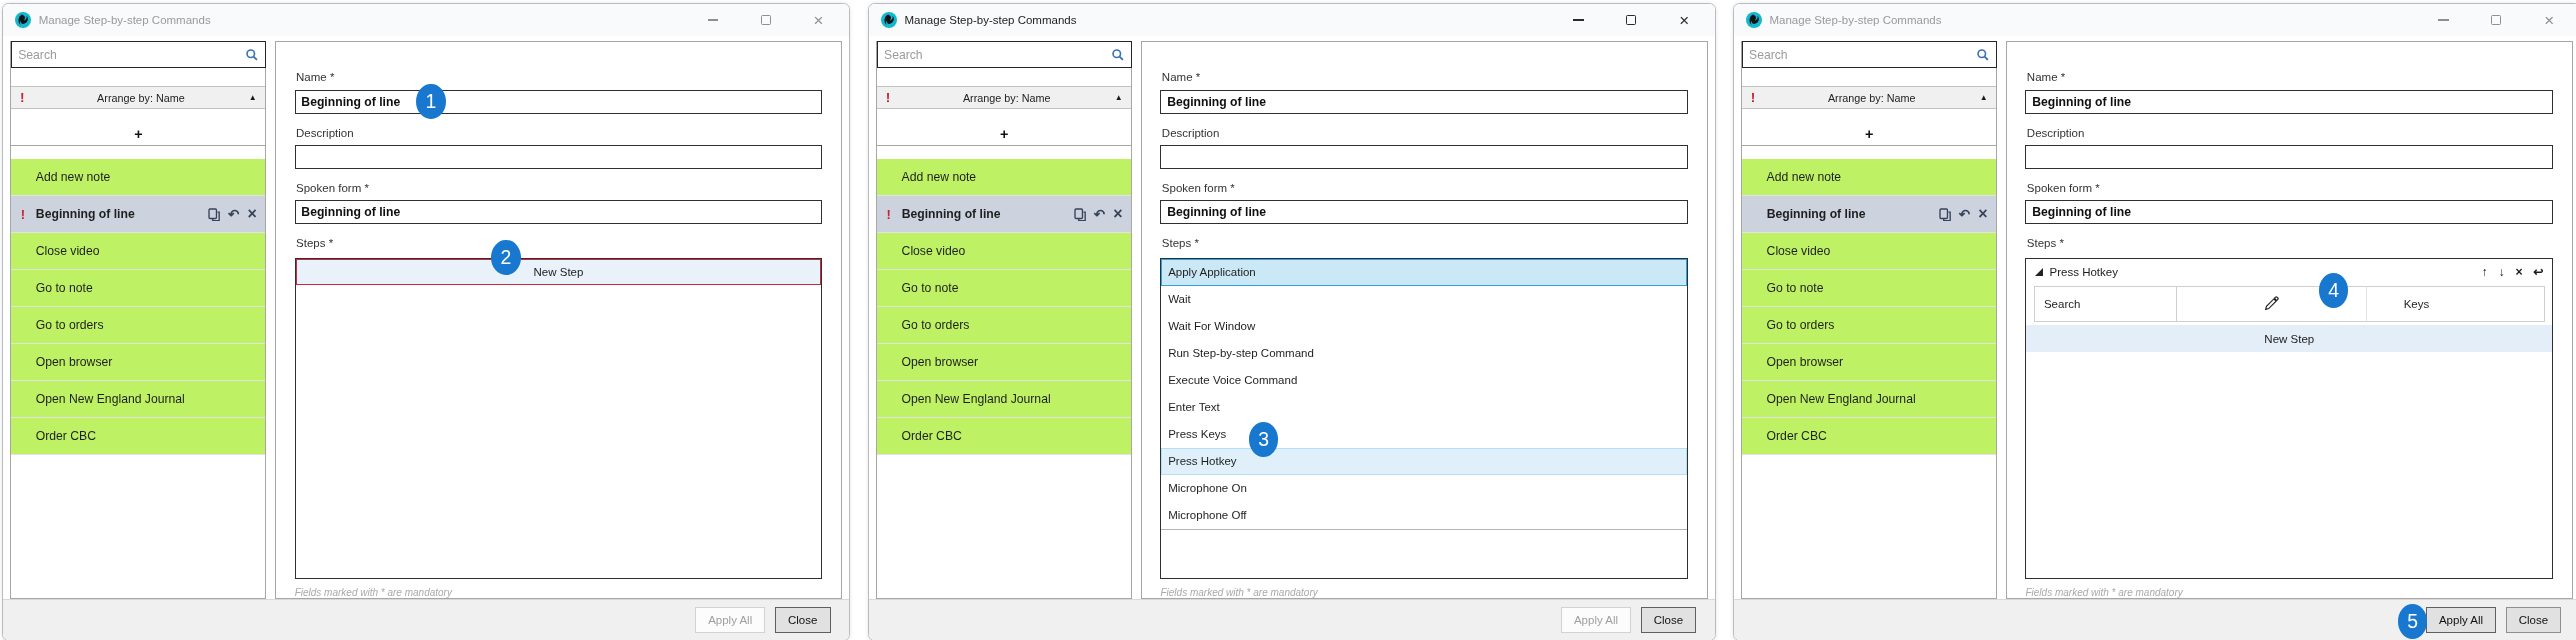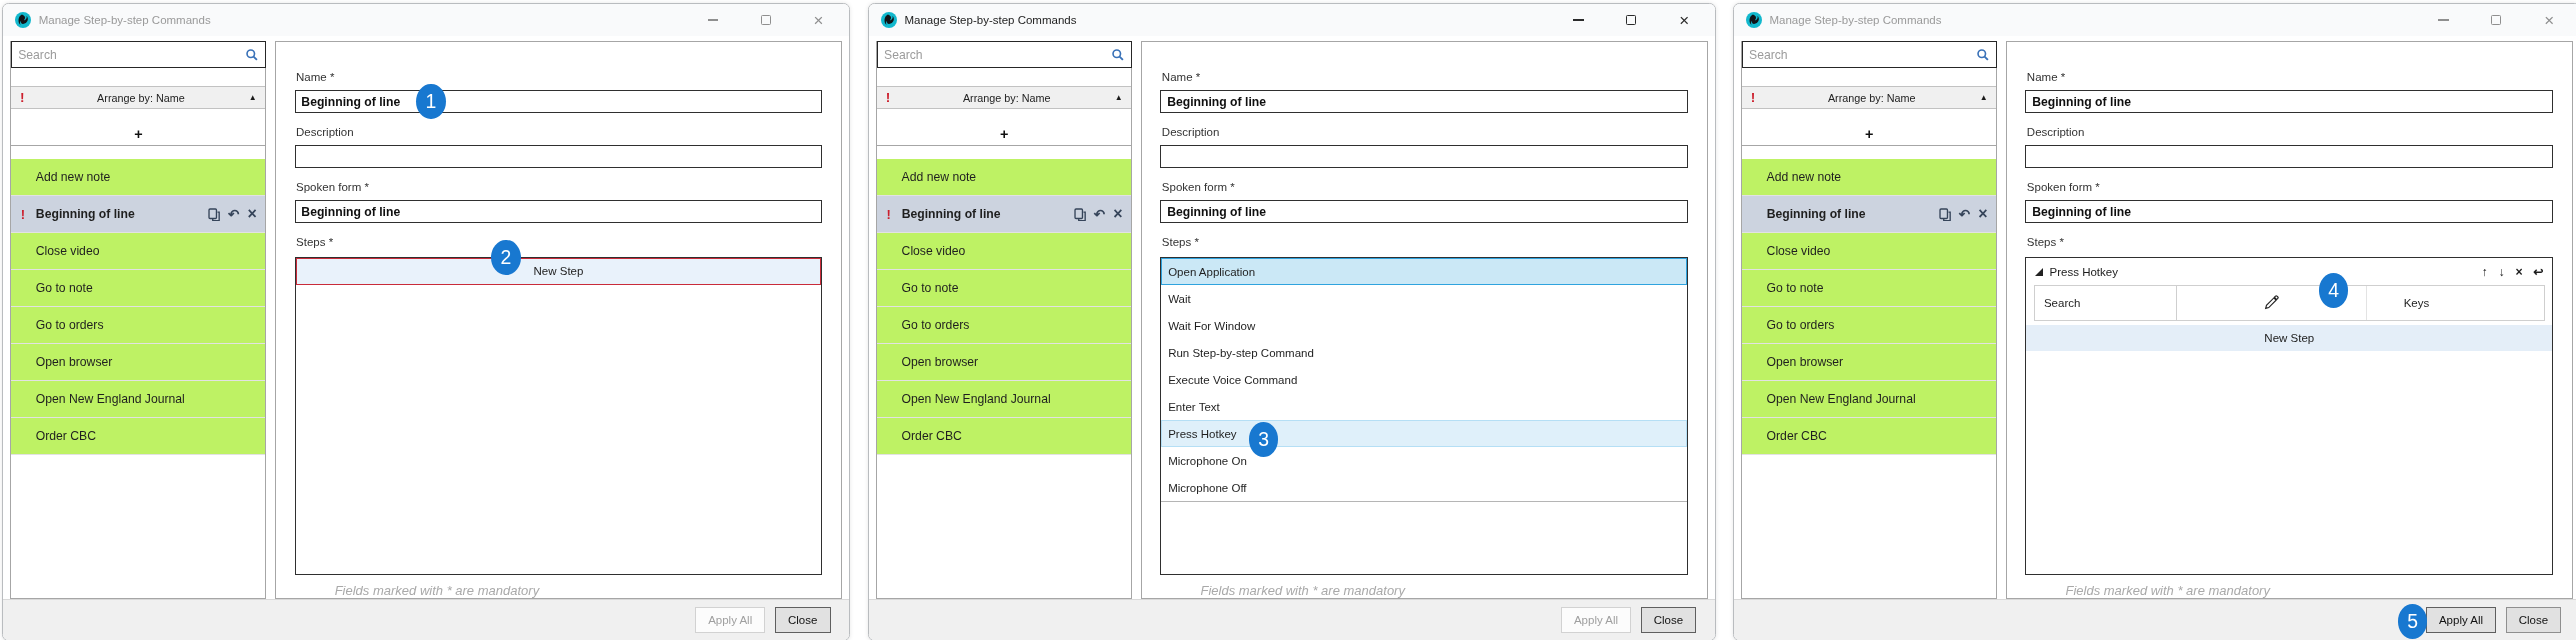"Open Application" div.stepopt { text: Open -> Apply }
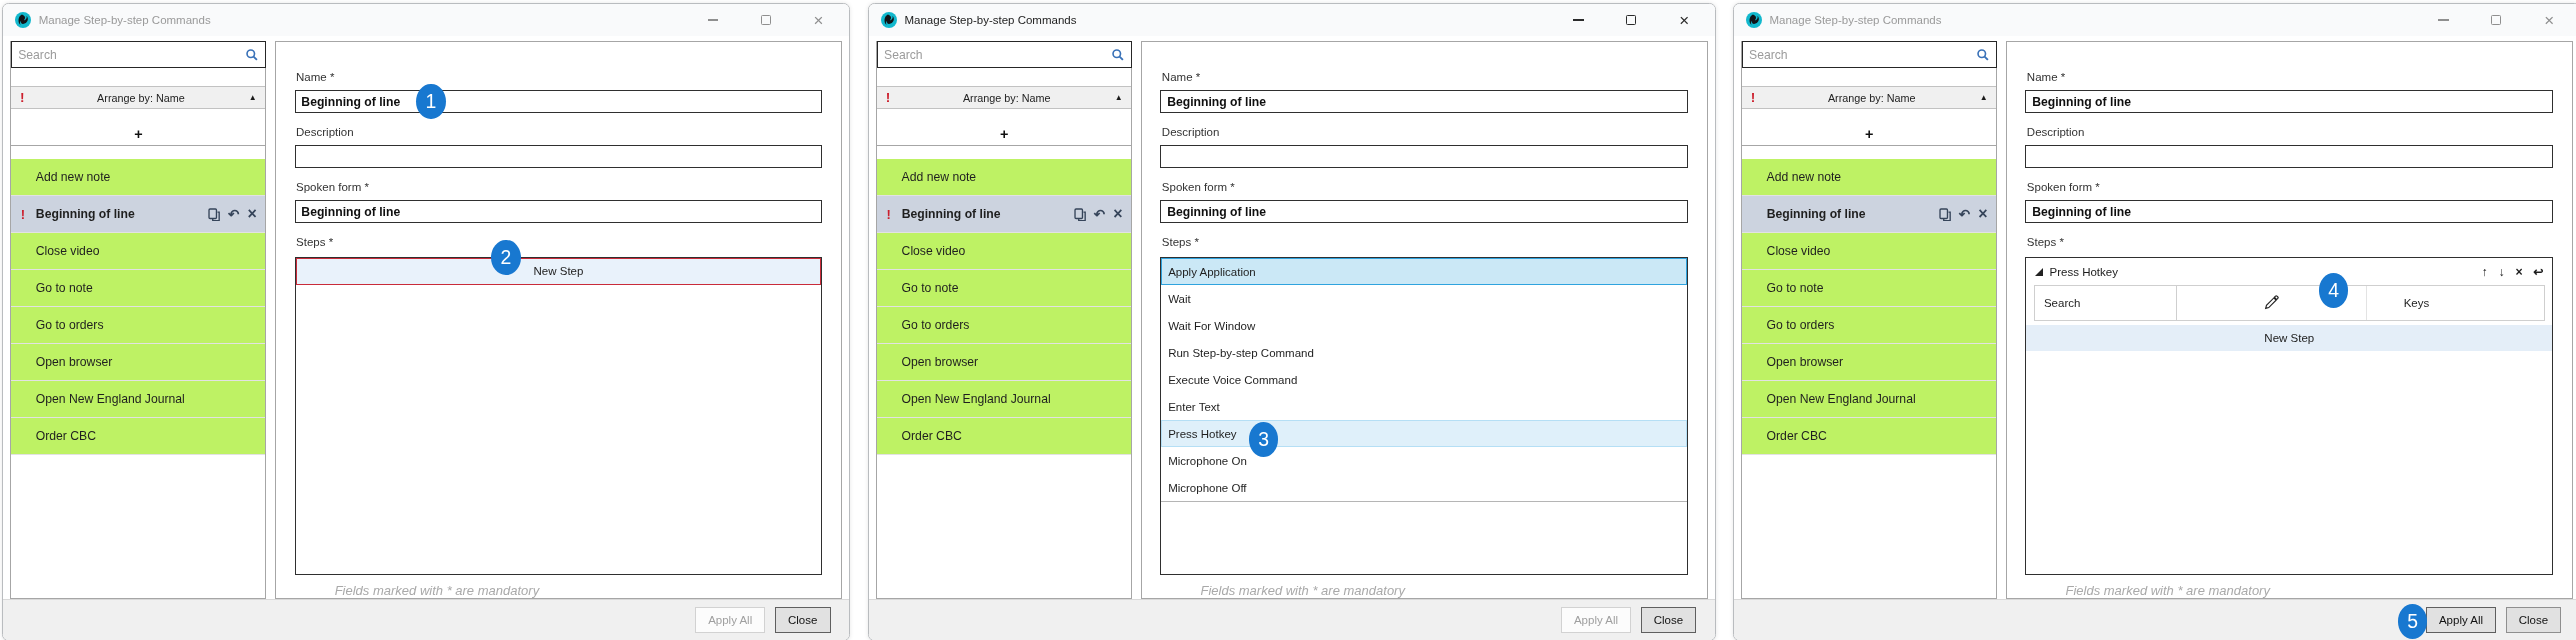"Press Keys" div.stepopt { html: none -> <div>Press Keys</div> }
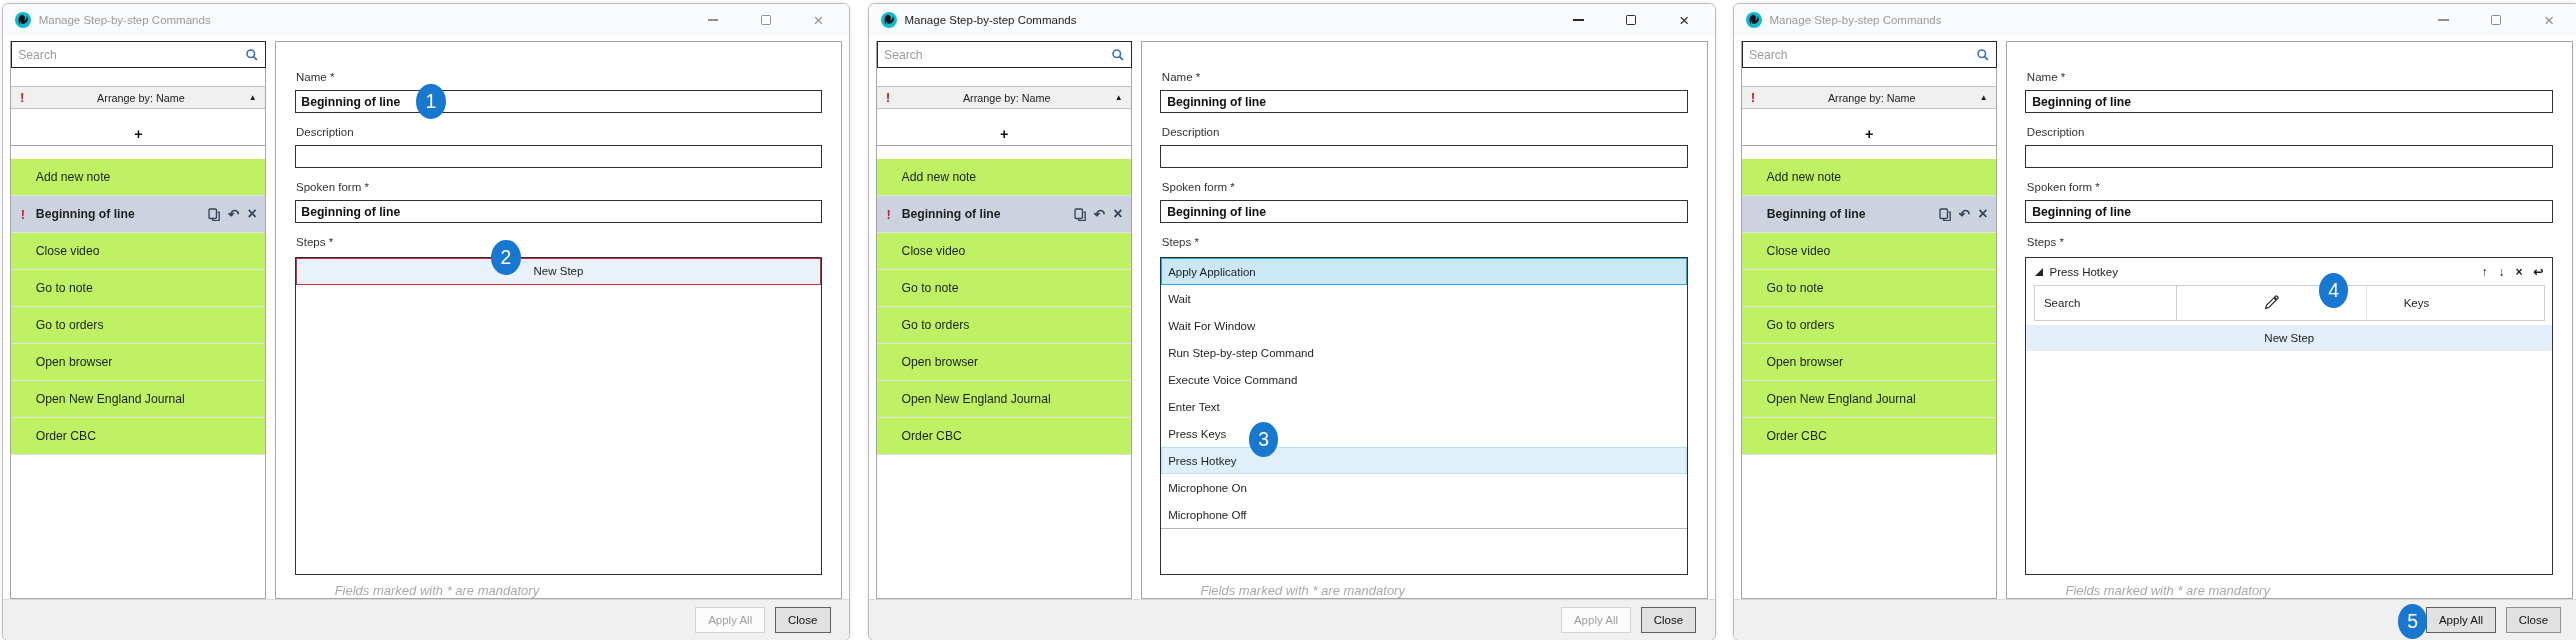"Fields marked with * are" .note { font-size: 13px -> 10px; margin-left: 40px -> none }
